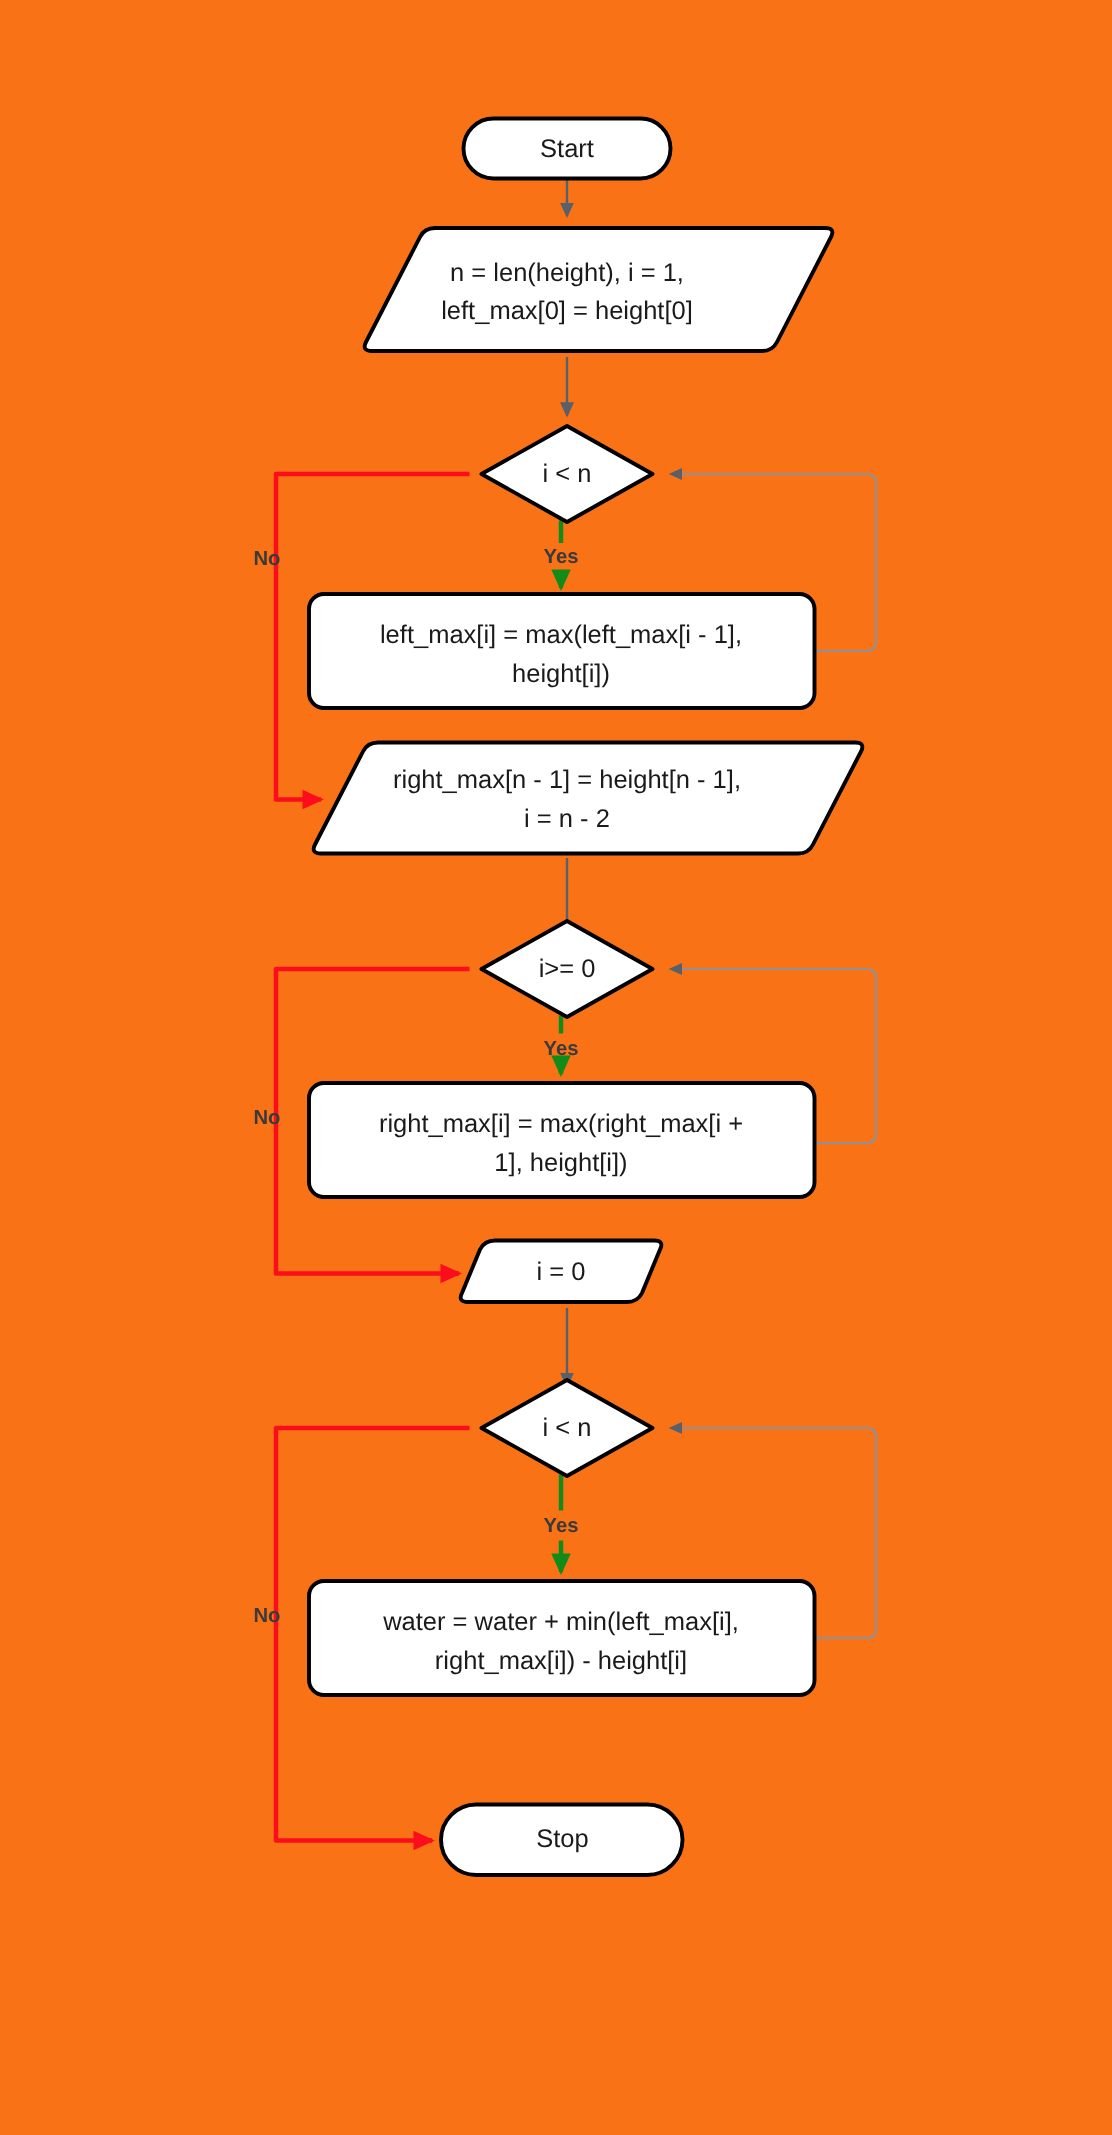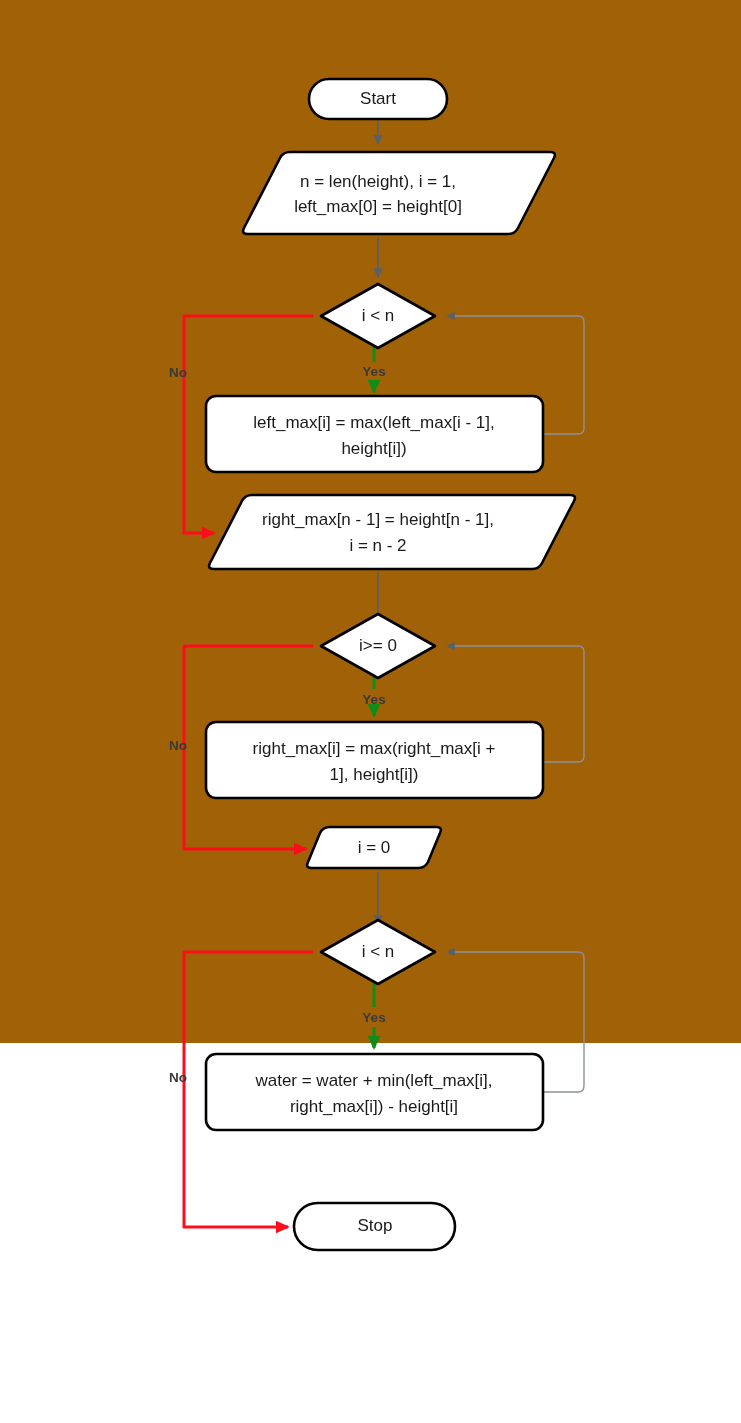"Start" #flowchart-root { background: #a16207 -> #f97316; height: 1043px -> 1423px }
